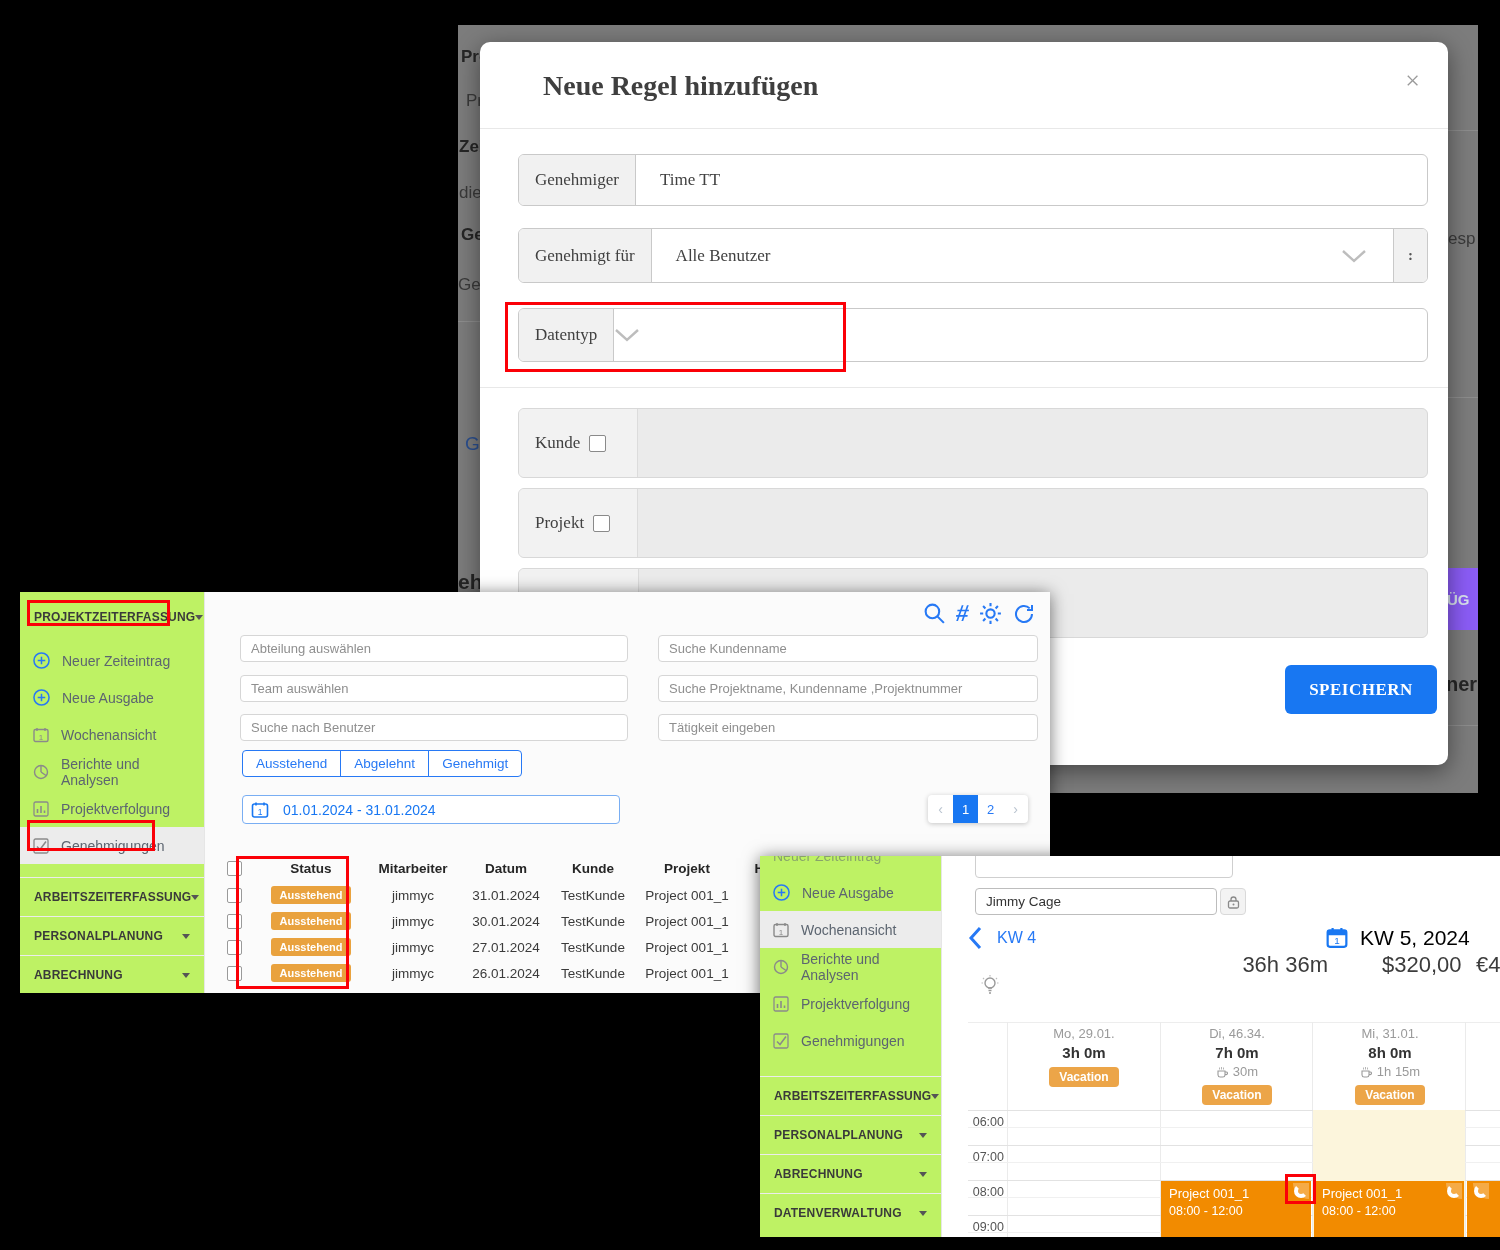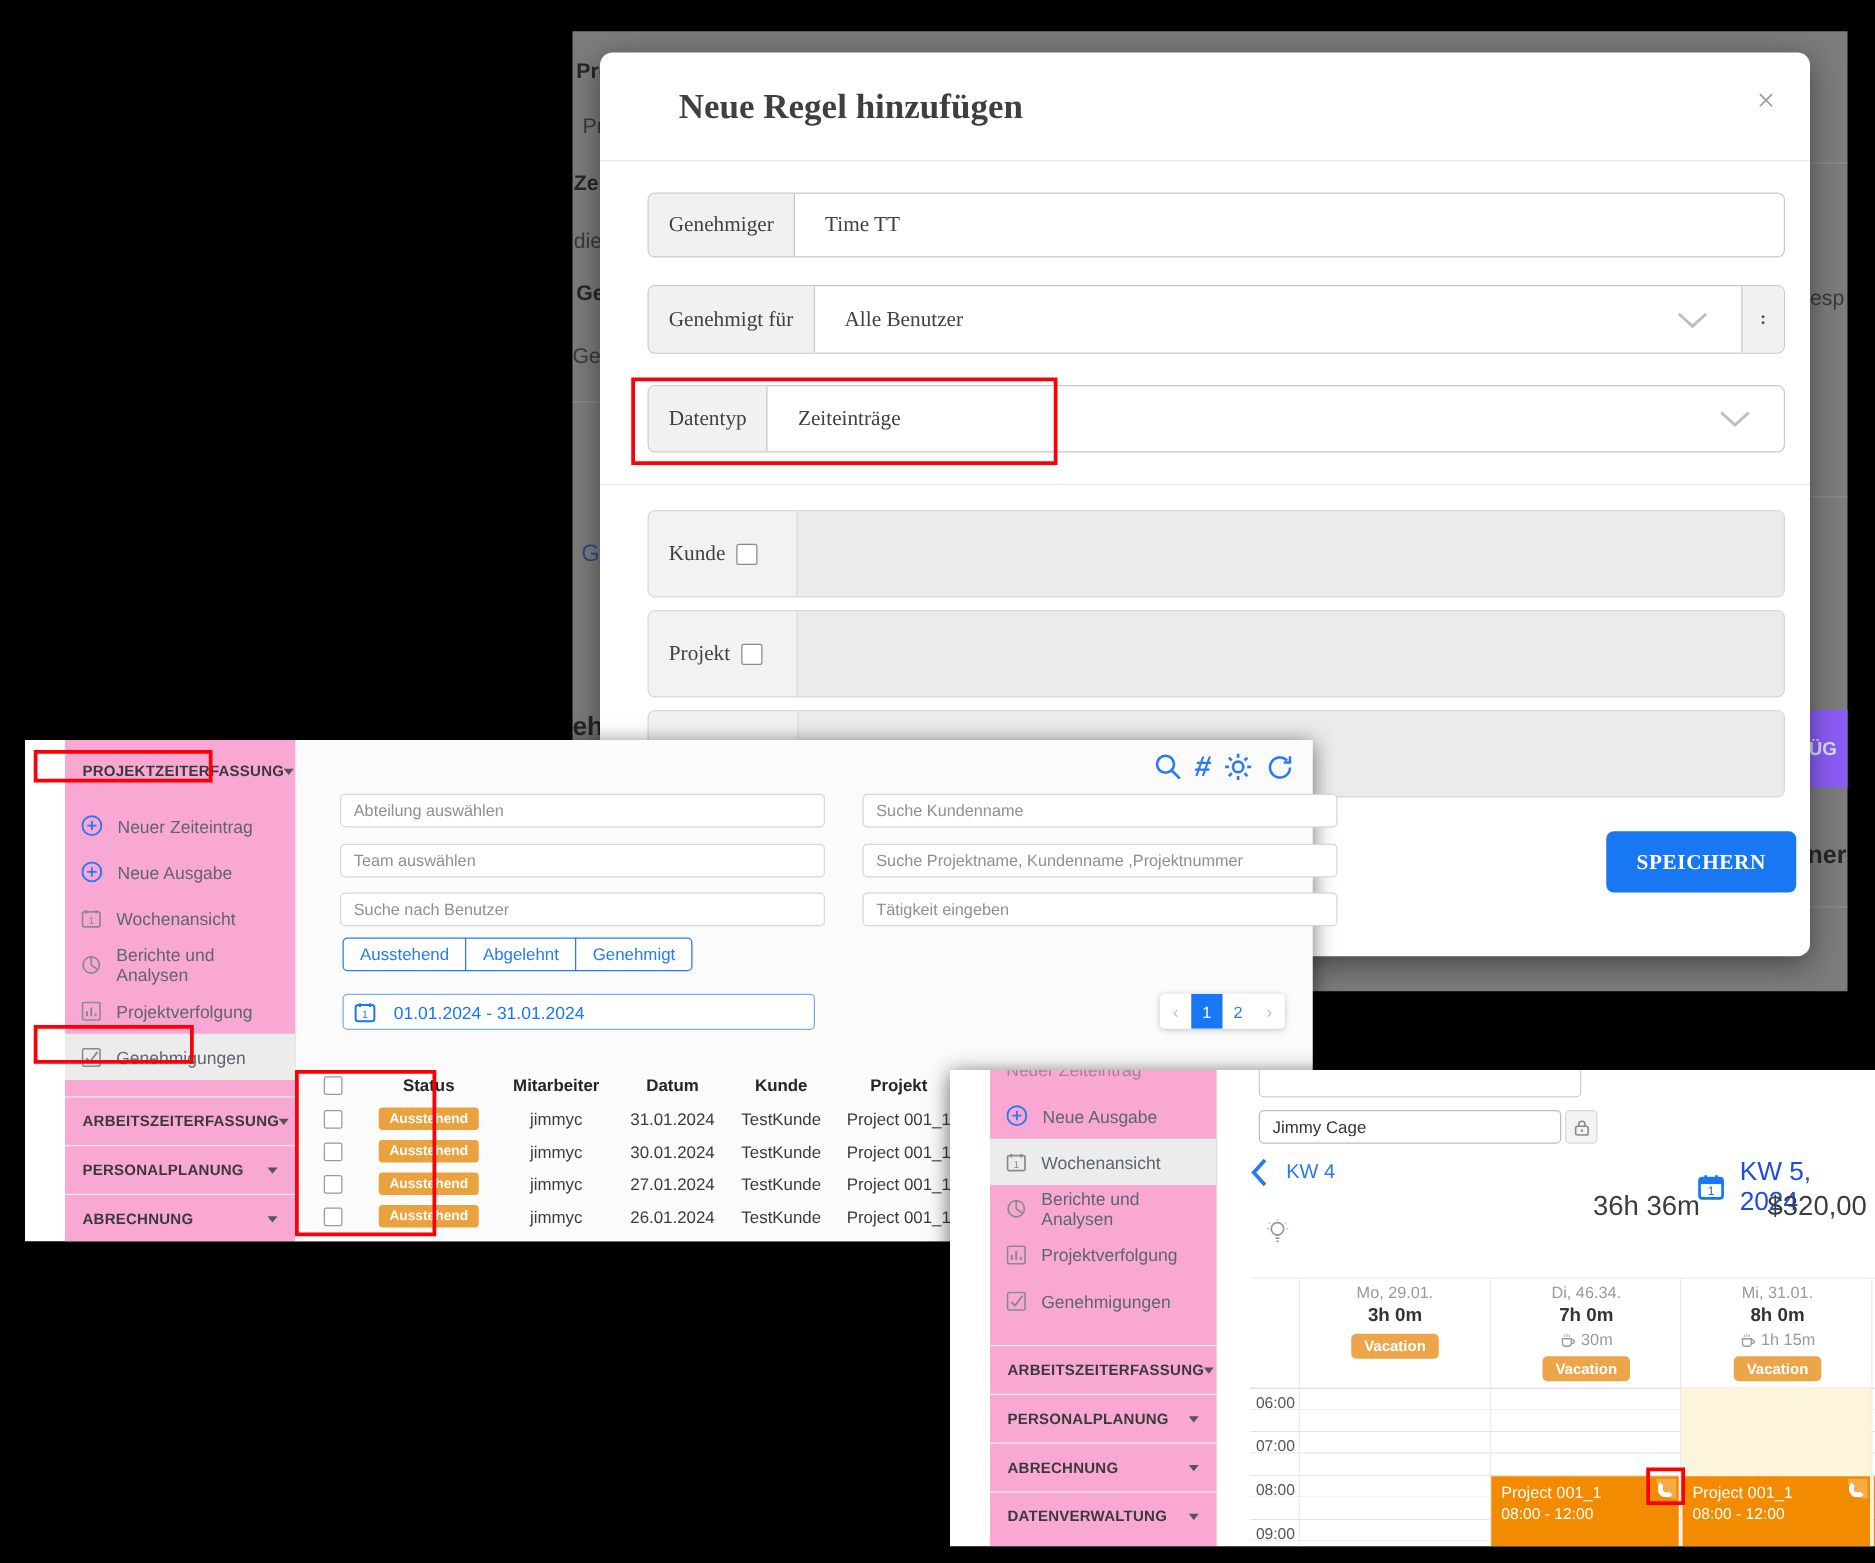"Zeiteinträge" div.m-value { html: <div>Zeiteinträge</div> -> none }
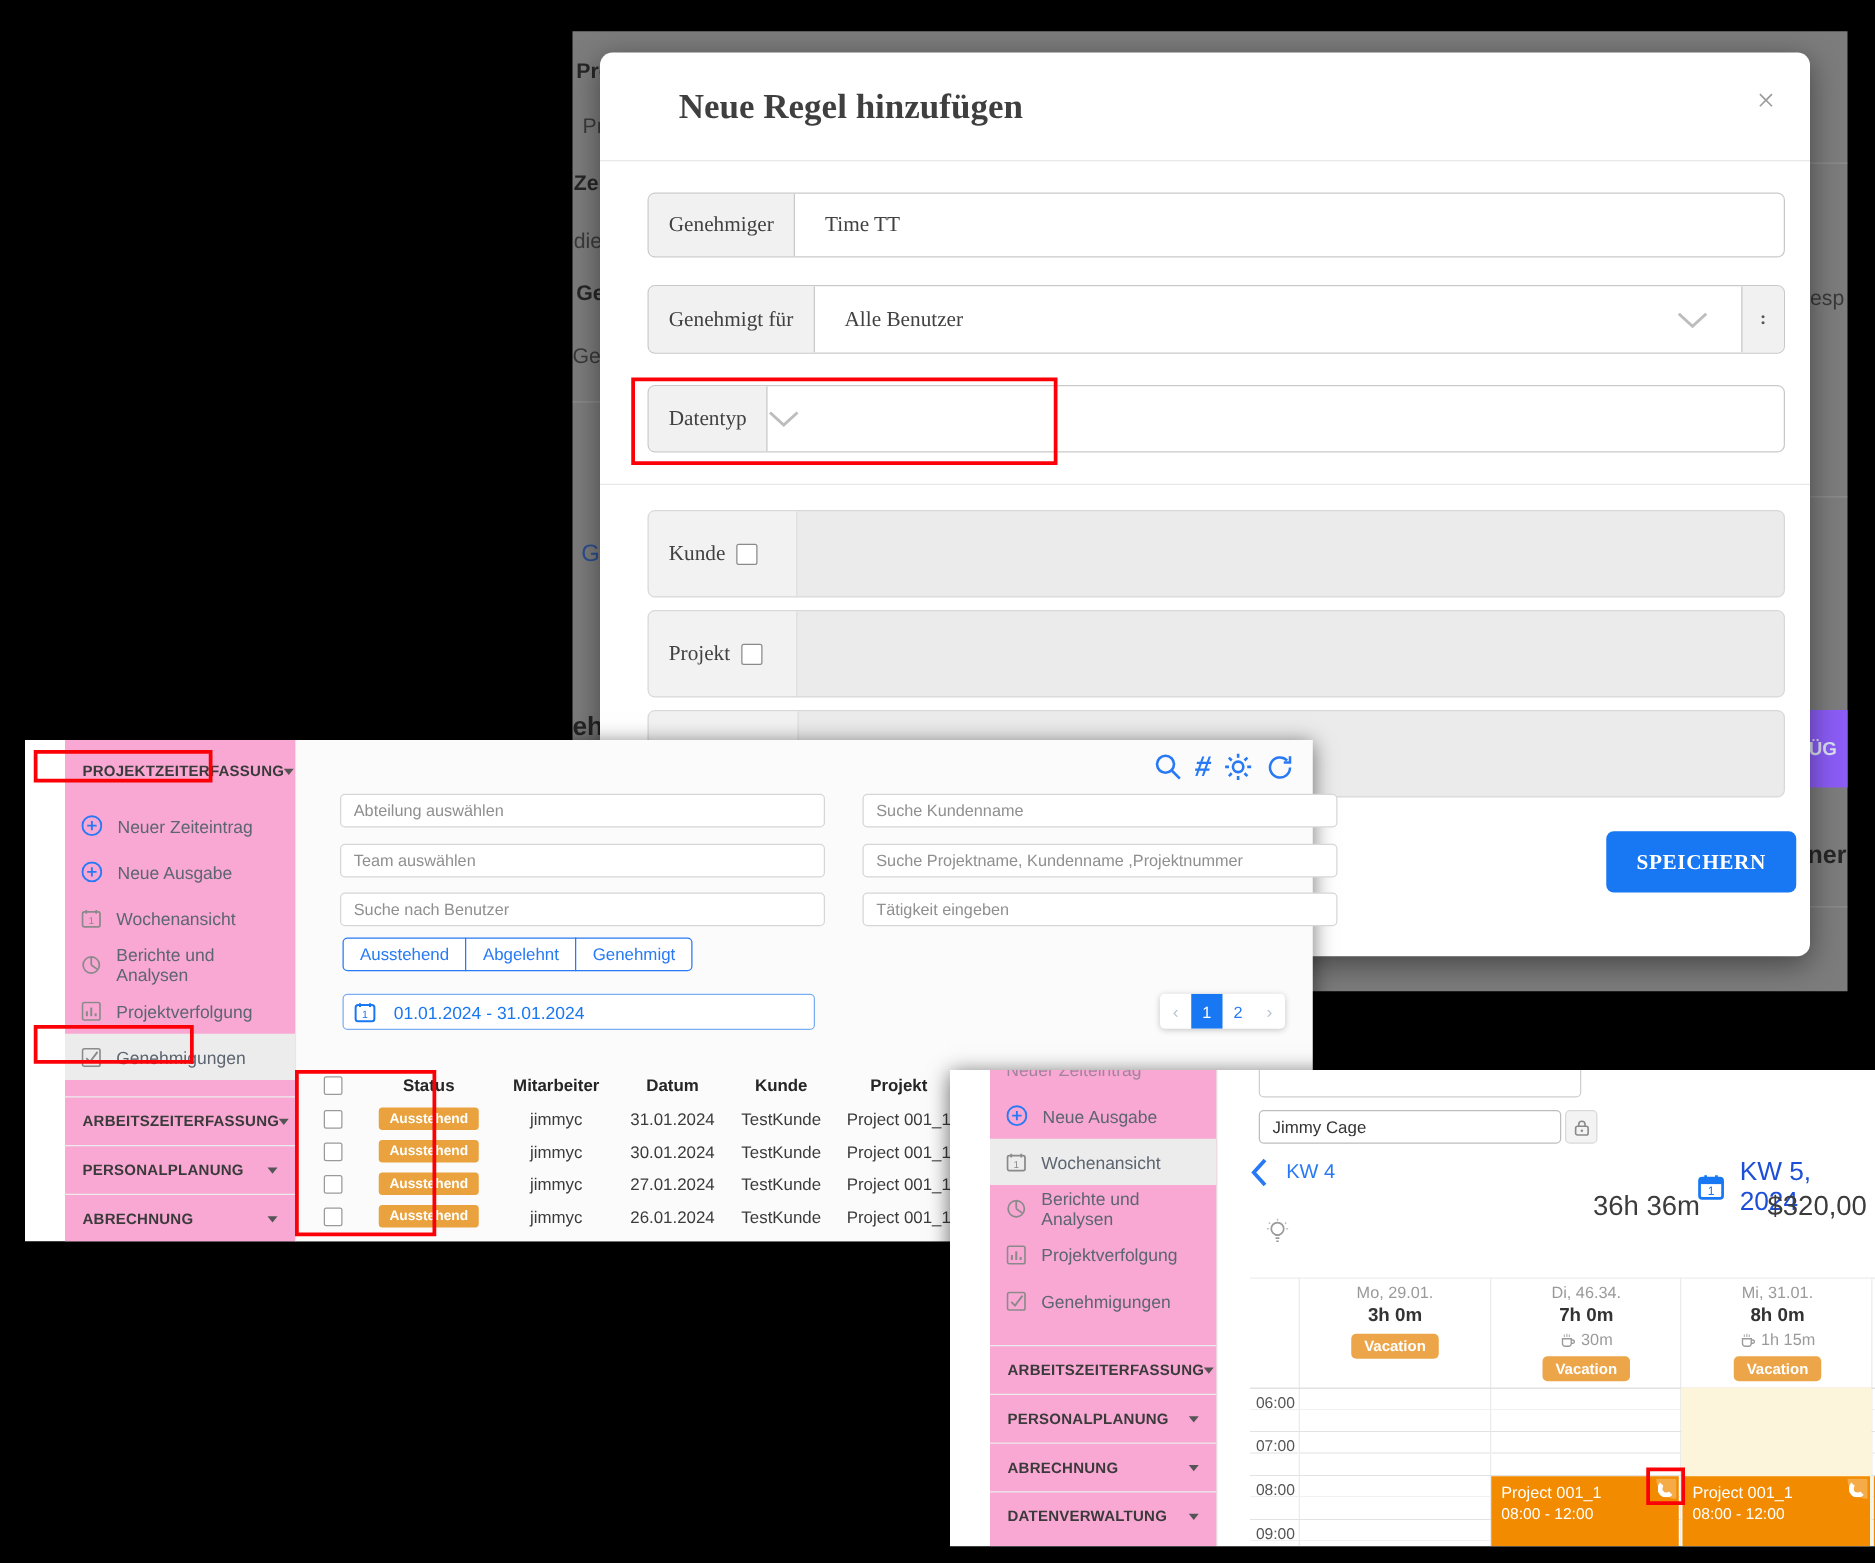"PROJEKTZEITERFASSUNG" .side { background: #f9a8d4 -> #bef264; margin-left: 32px -> none }
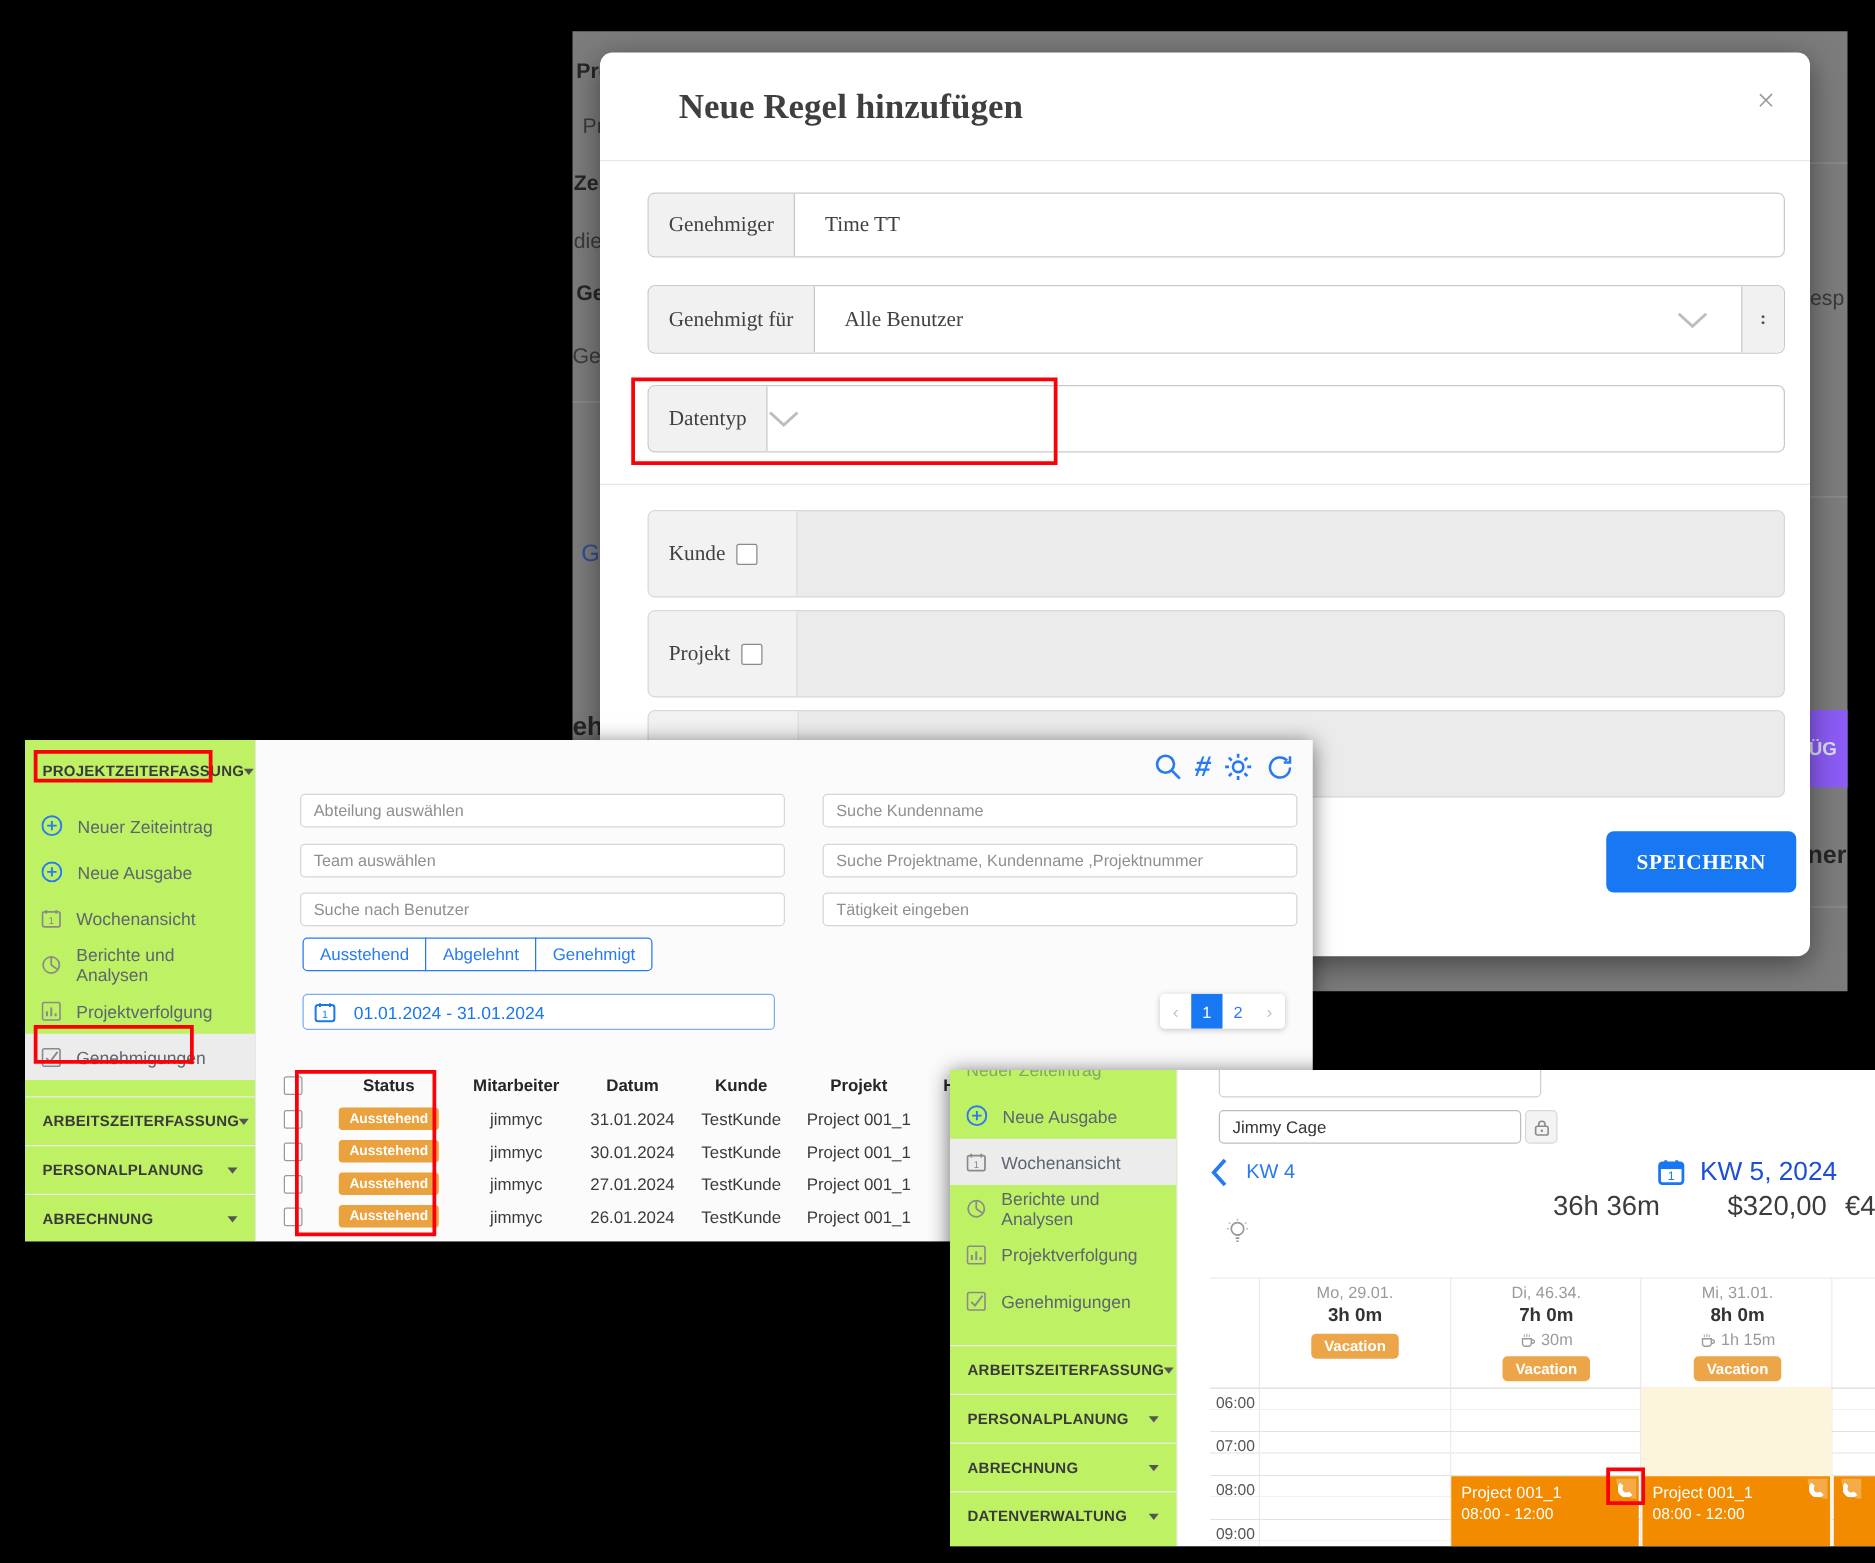"KW 5, 2024" .wk-cur span { color: #1d4ed8 -> #000000 }
